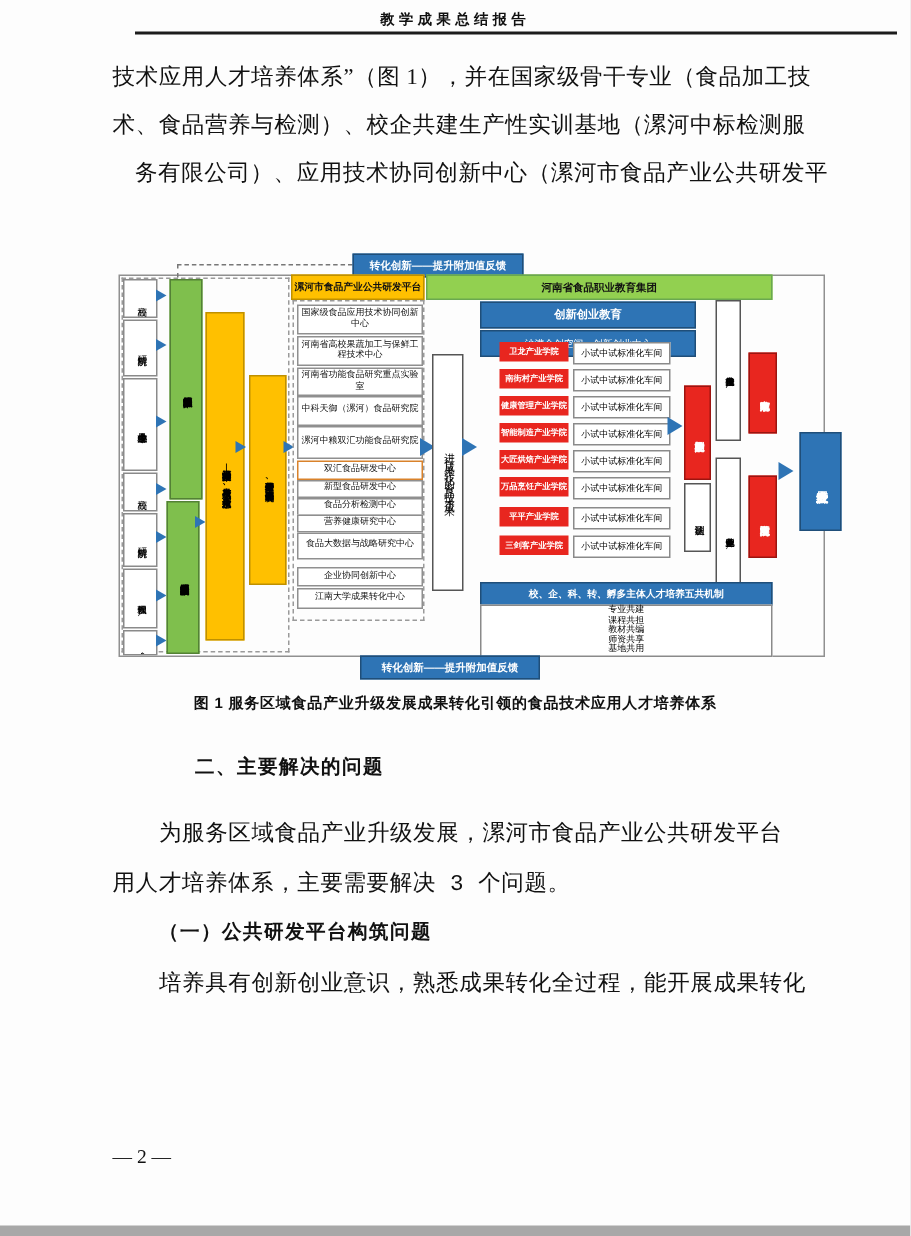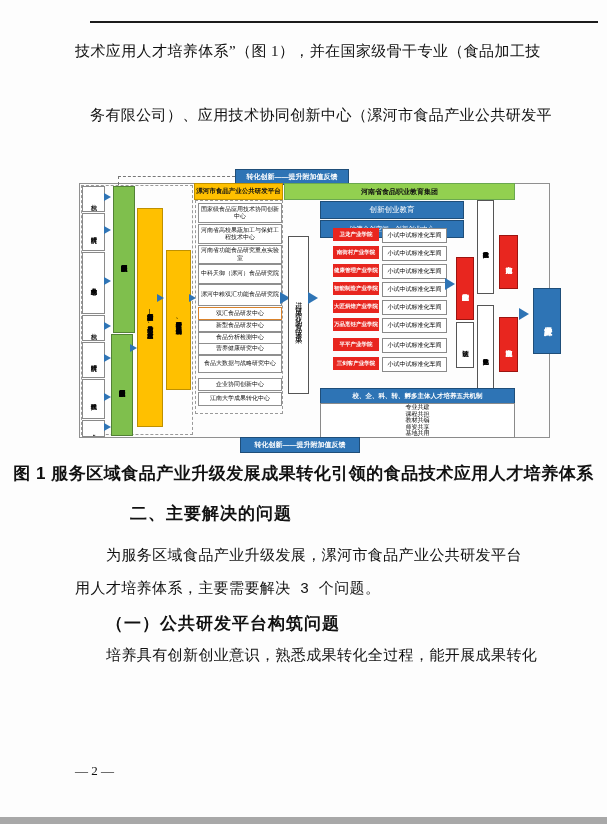"教学成果总结报告" div.abs { html: none -> <div>教学成果总结报告</div> }
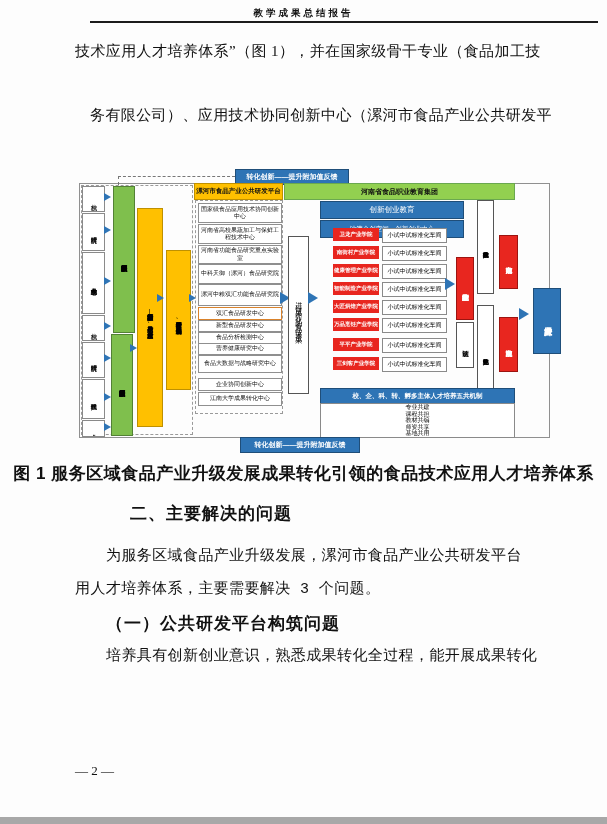"术、食品营养与检测）、校企共建生产性实训基地（漯河中标检测服" div.abs { html: none -> <div>术、食品营养与检测）、校企共建生产性实训基地（漯河中标检测服</div> }
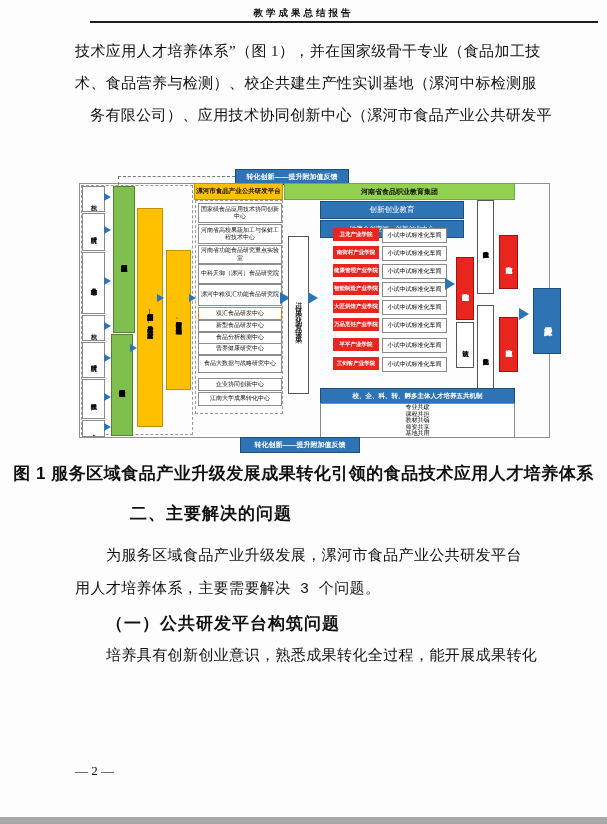"创新创业教育" div.abs { font-weight: normal -> bold }
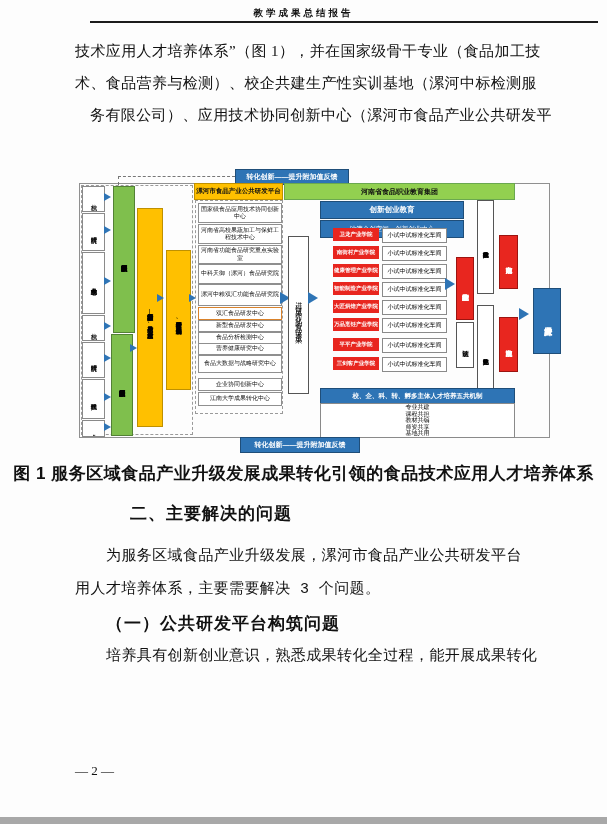"图 1 服务区域食品产业升级发展成果转化引领的食品技术应用人才培养体系" .caption { font-size: 17px -> 10px }
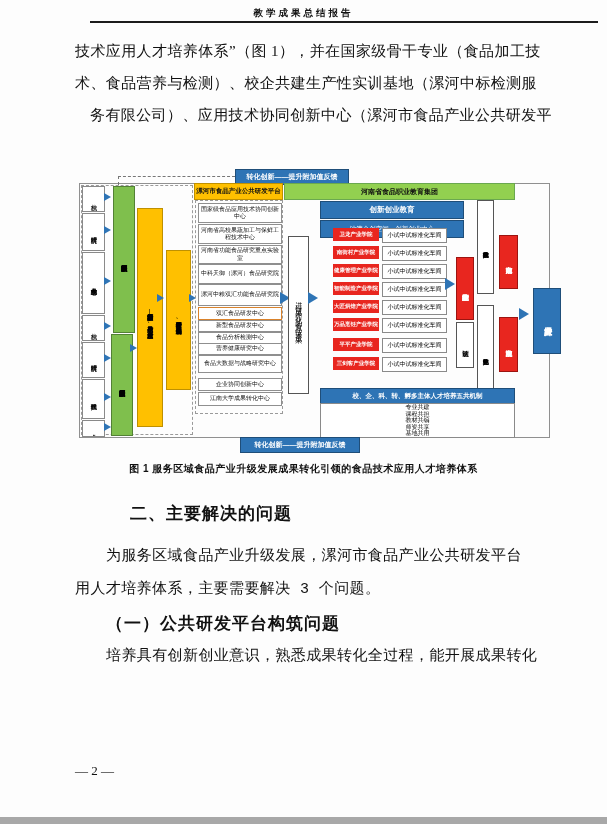"二、主要解决的问题" .h2 { font-size: 17px -> 13px }
